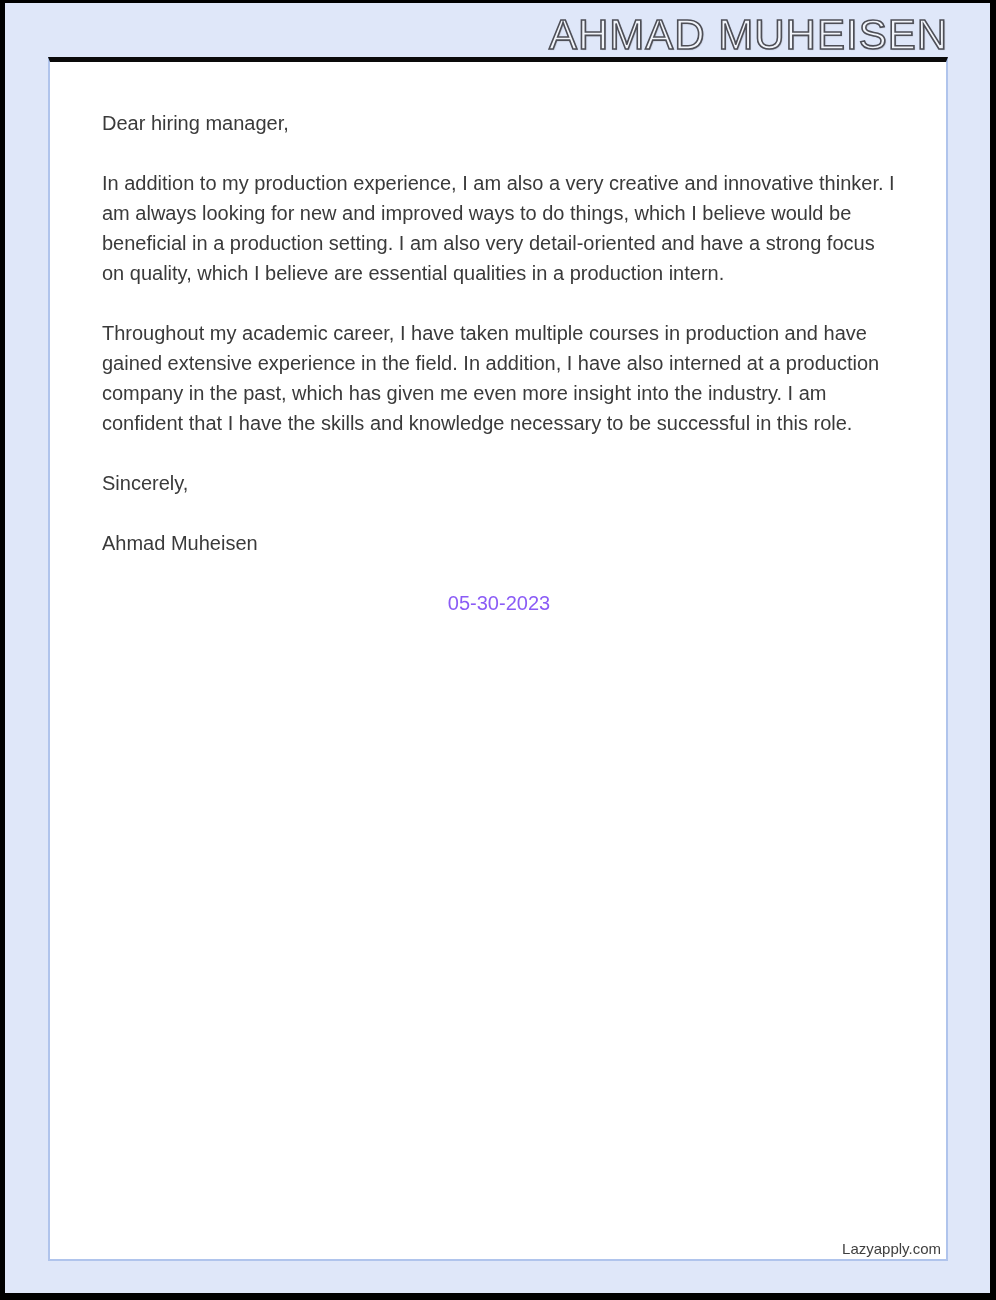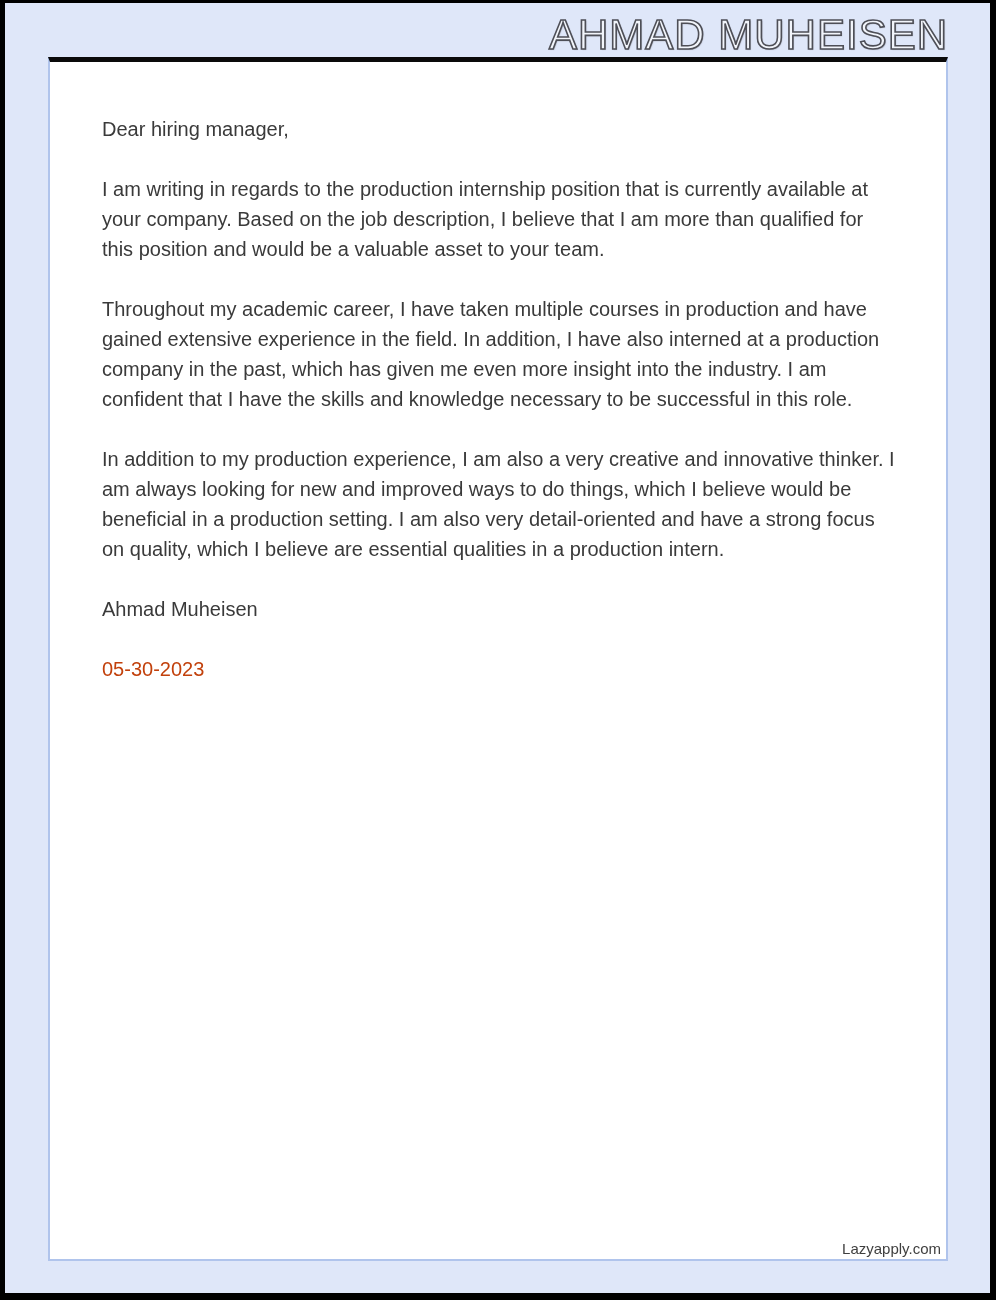"Dear hiring manager," .letter-content p { margin: 14px 0 30px 0 -> 8px 0 30px 0 }
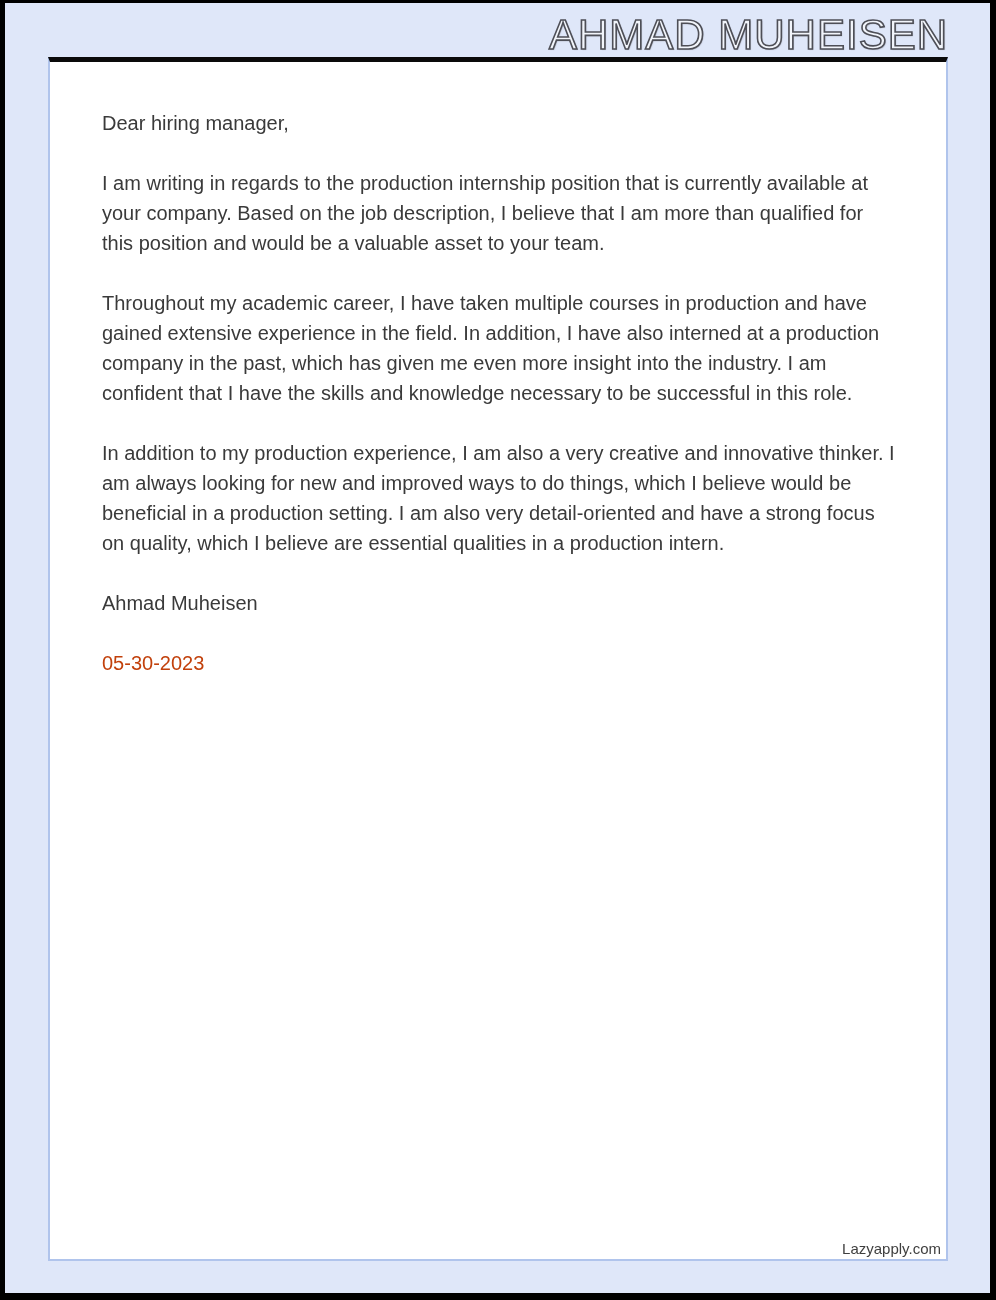"I am writing in regards" p { html: <p>I am writing in regards to the production internship position that is currently available at your company. Based on the job description, I believe that I am more than qualified for this position and would be a valuable asset to your team.</p> -> none }
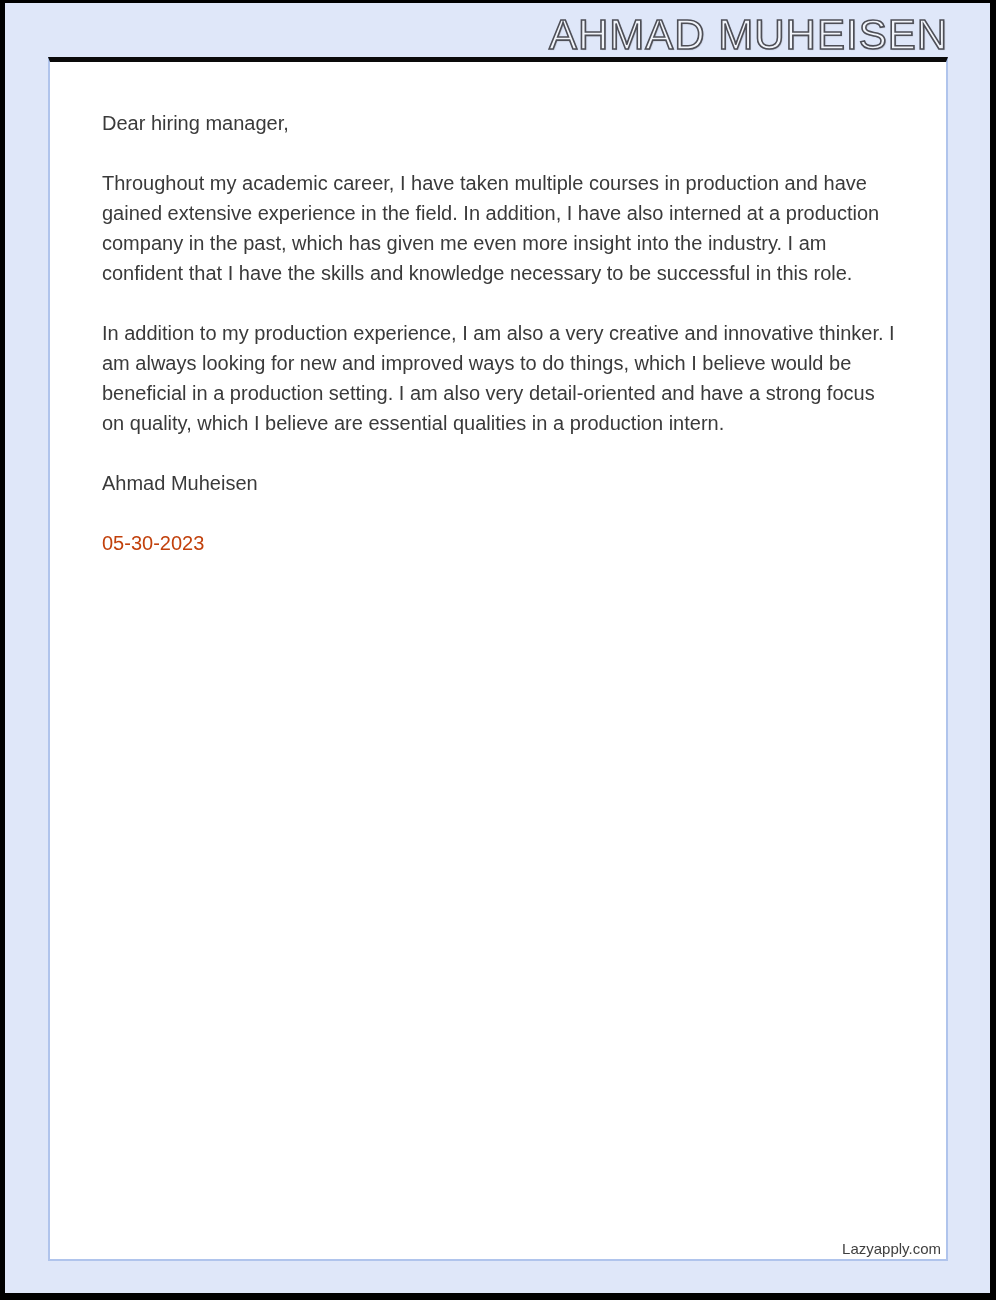"Throughout my academic career, I" p { order: before "In addition to my production" -> after "In addition to my production" }
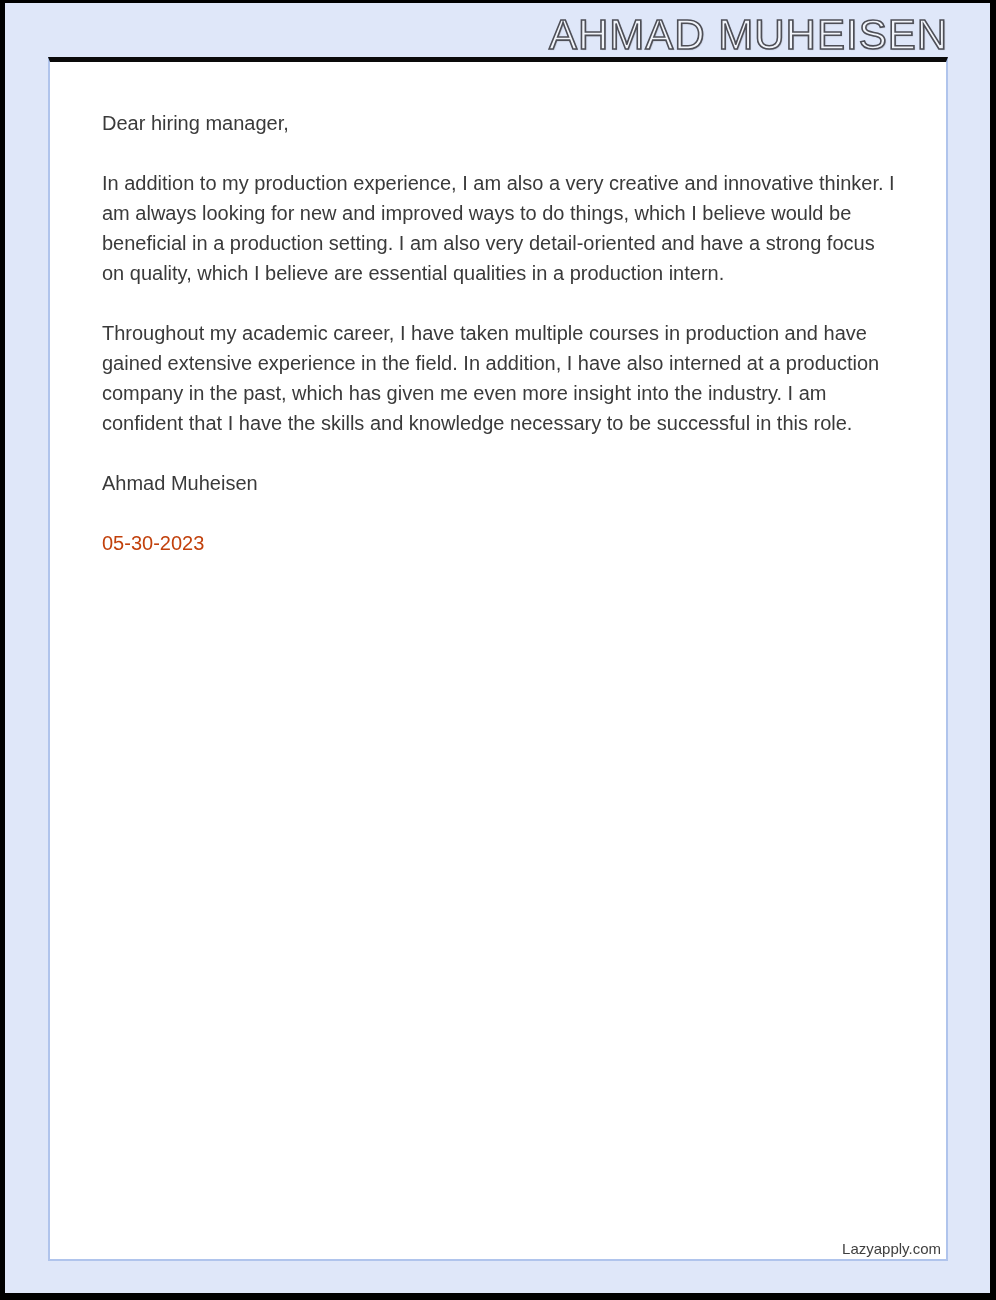"Sincerely," p.closing { html: none -> <p>Sincerely,</p> }
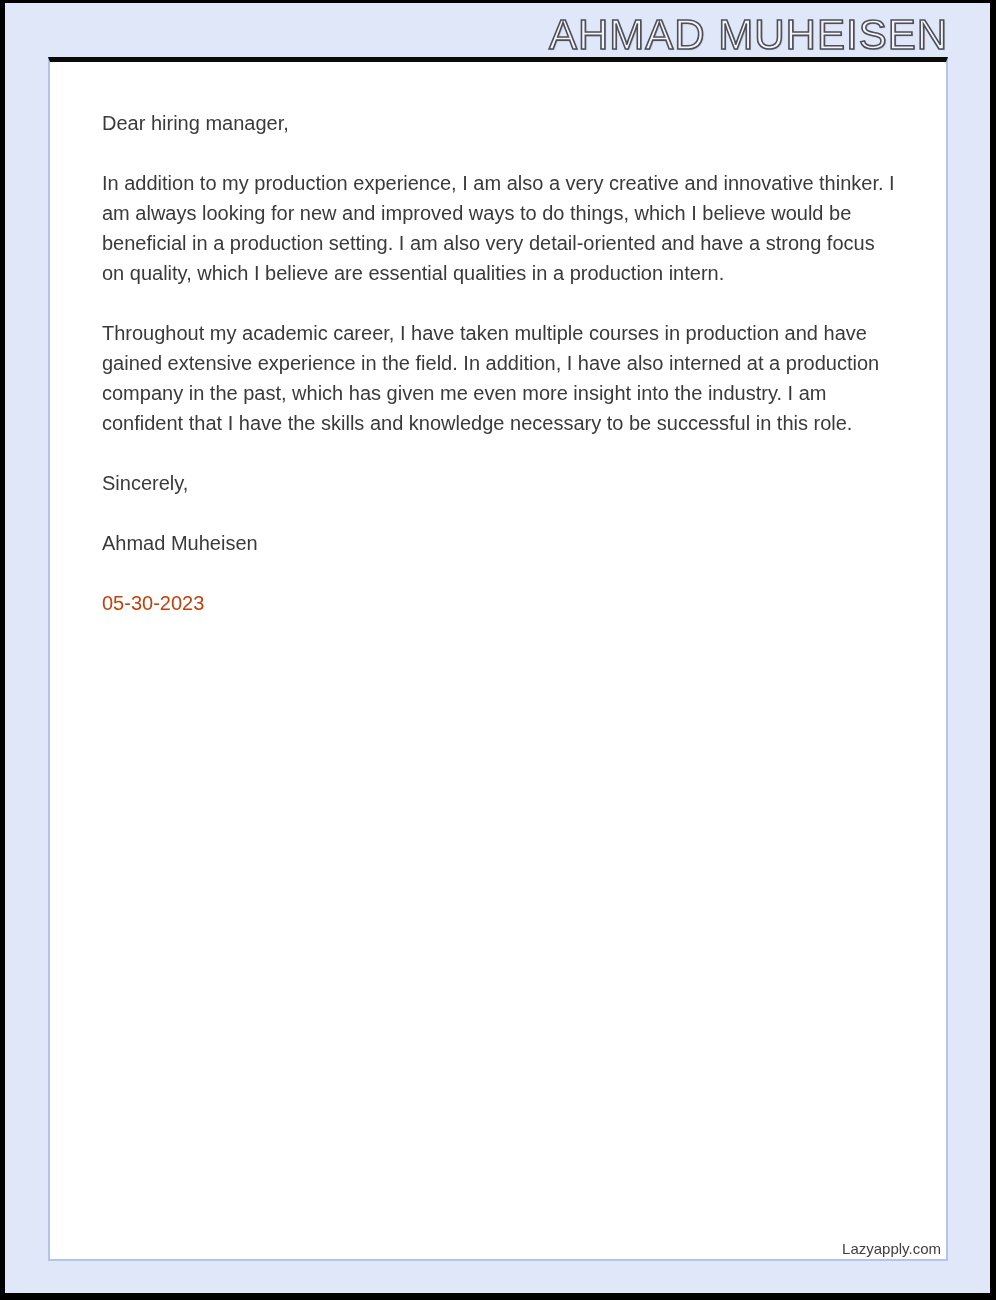"05-30-2023" .date { color: #c2410c -> #8b5cf6; text-align: none -> center }
